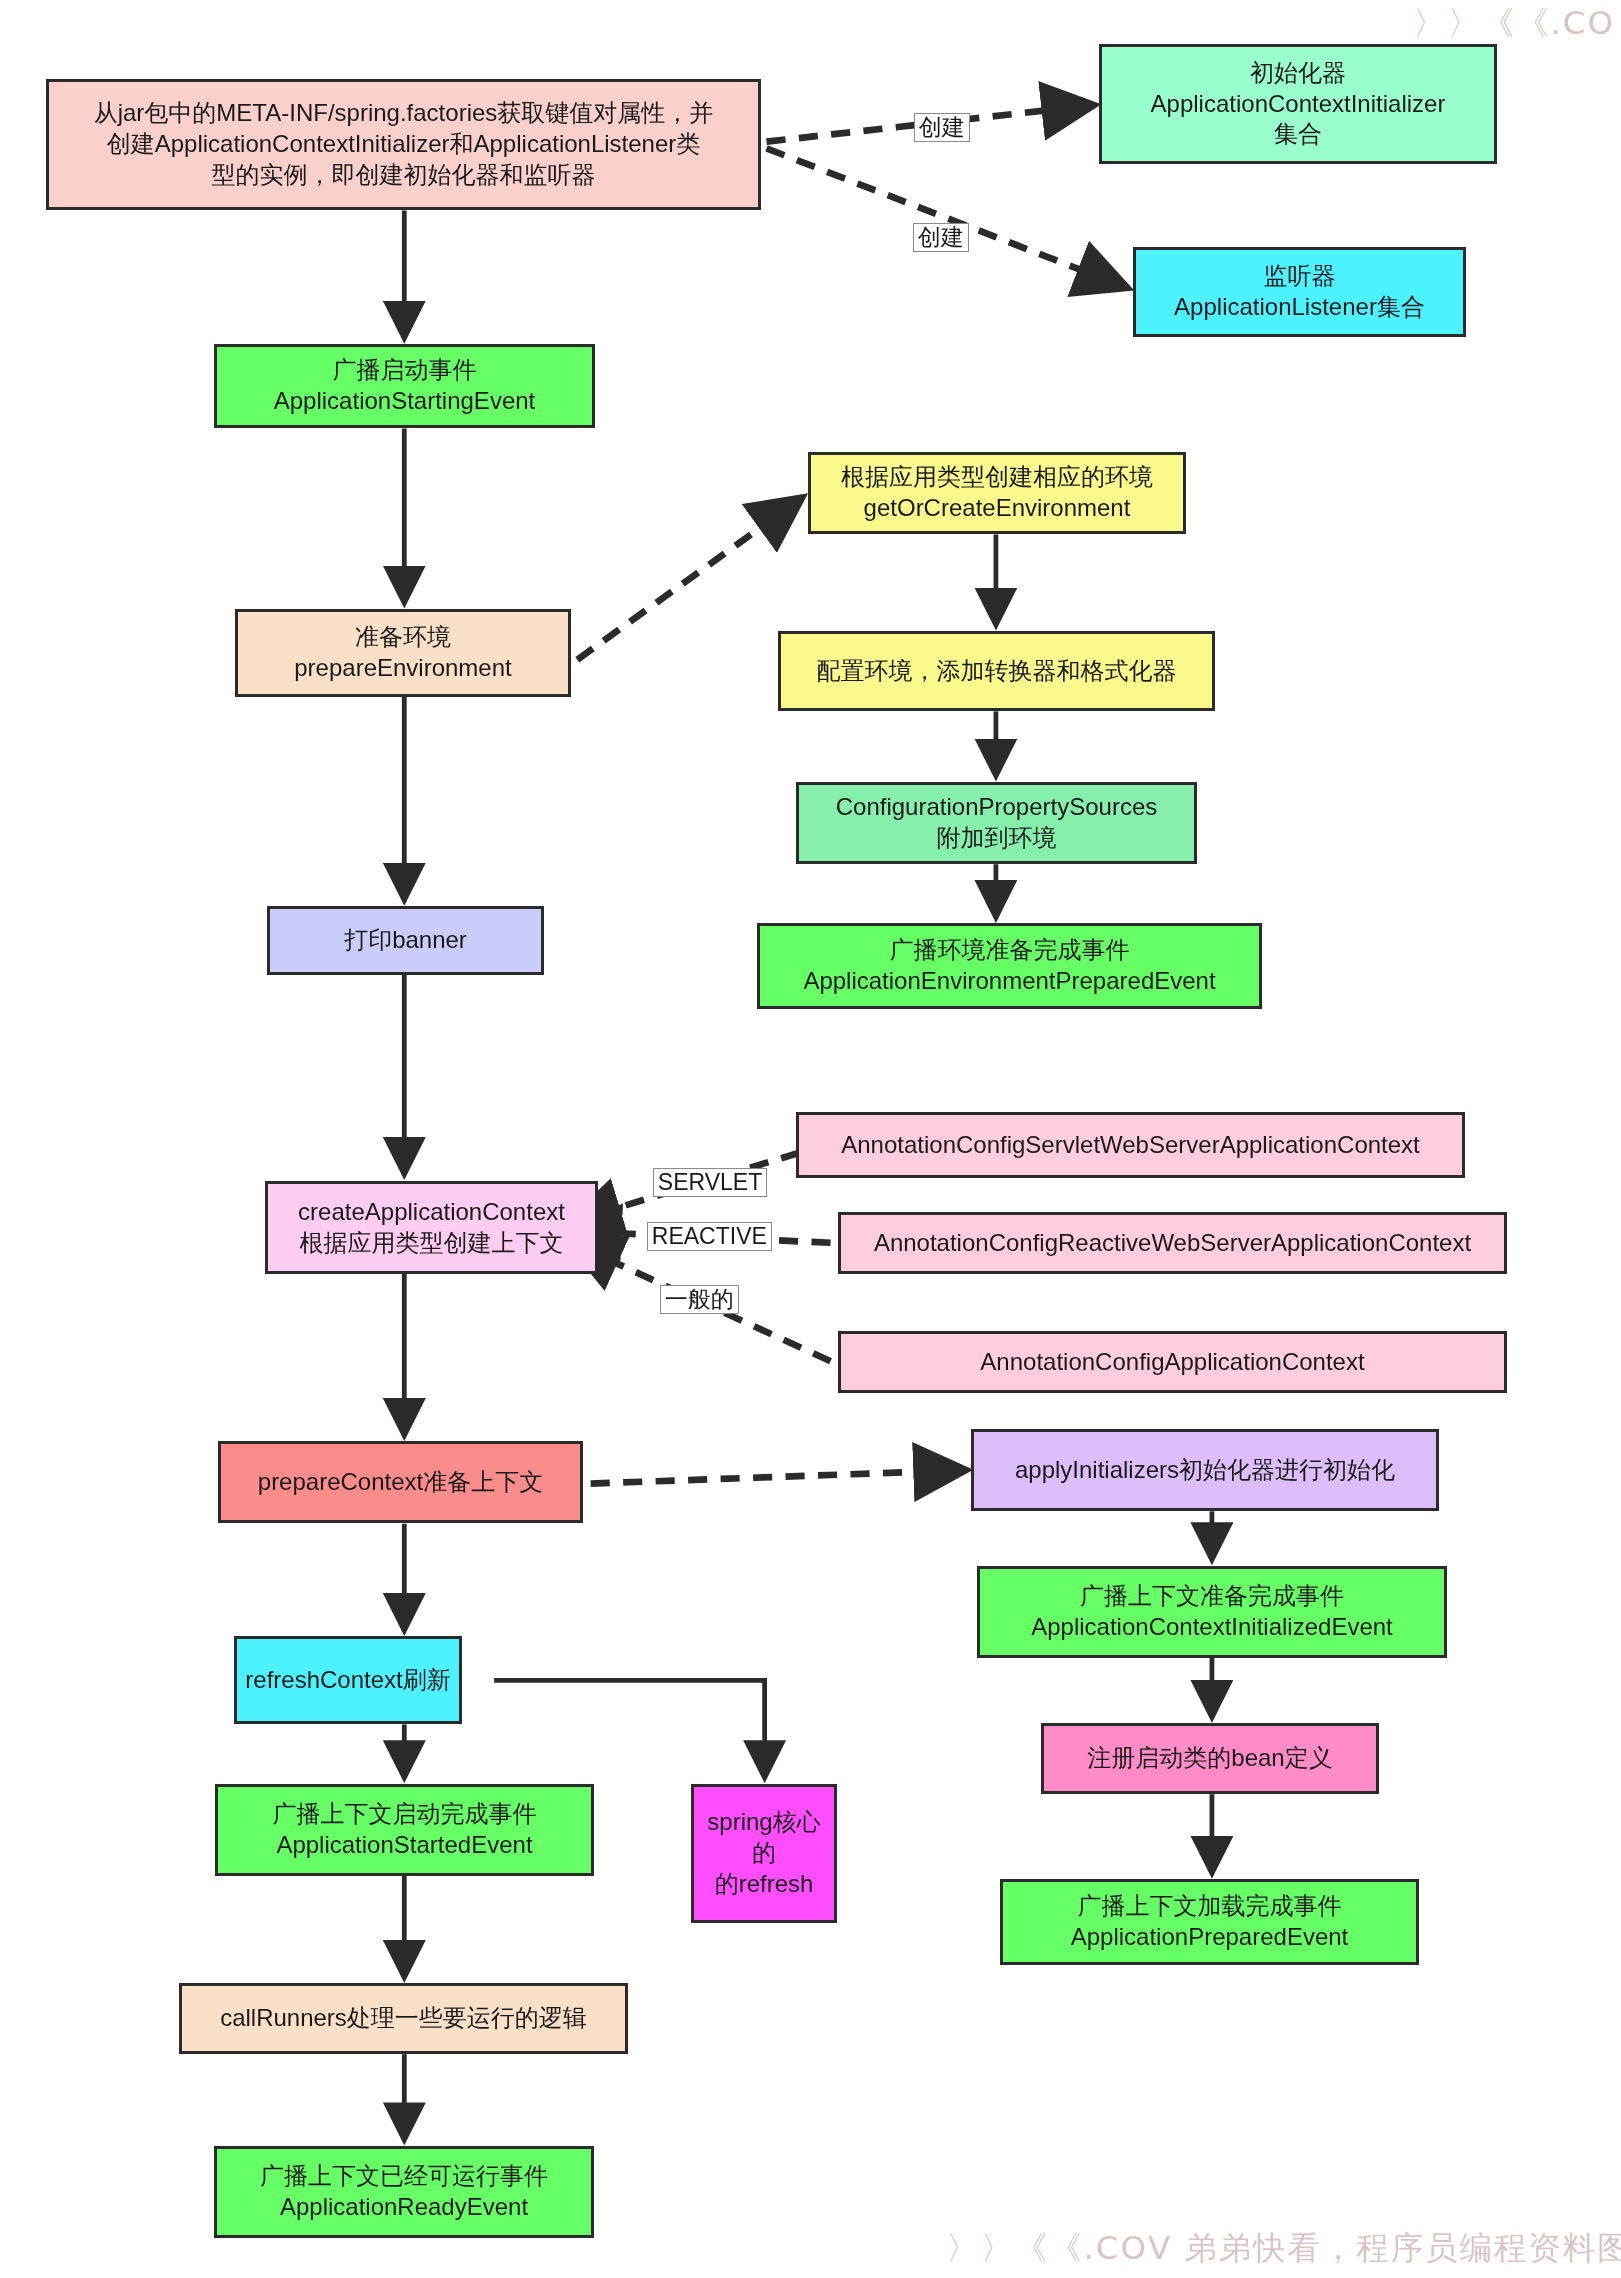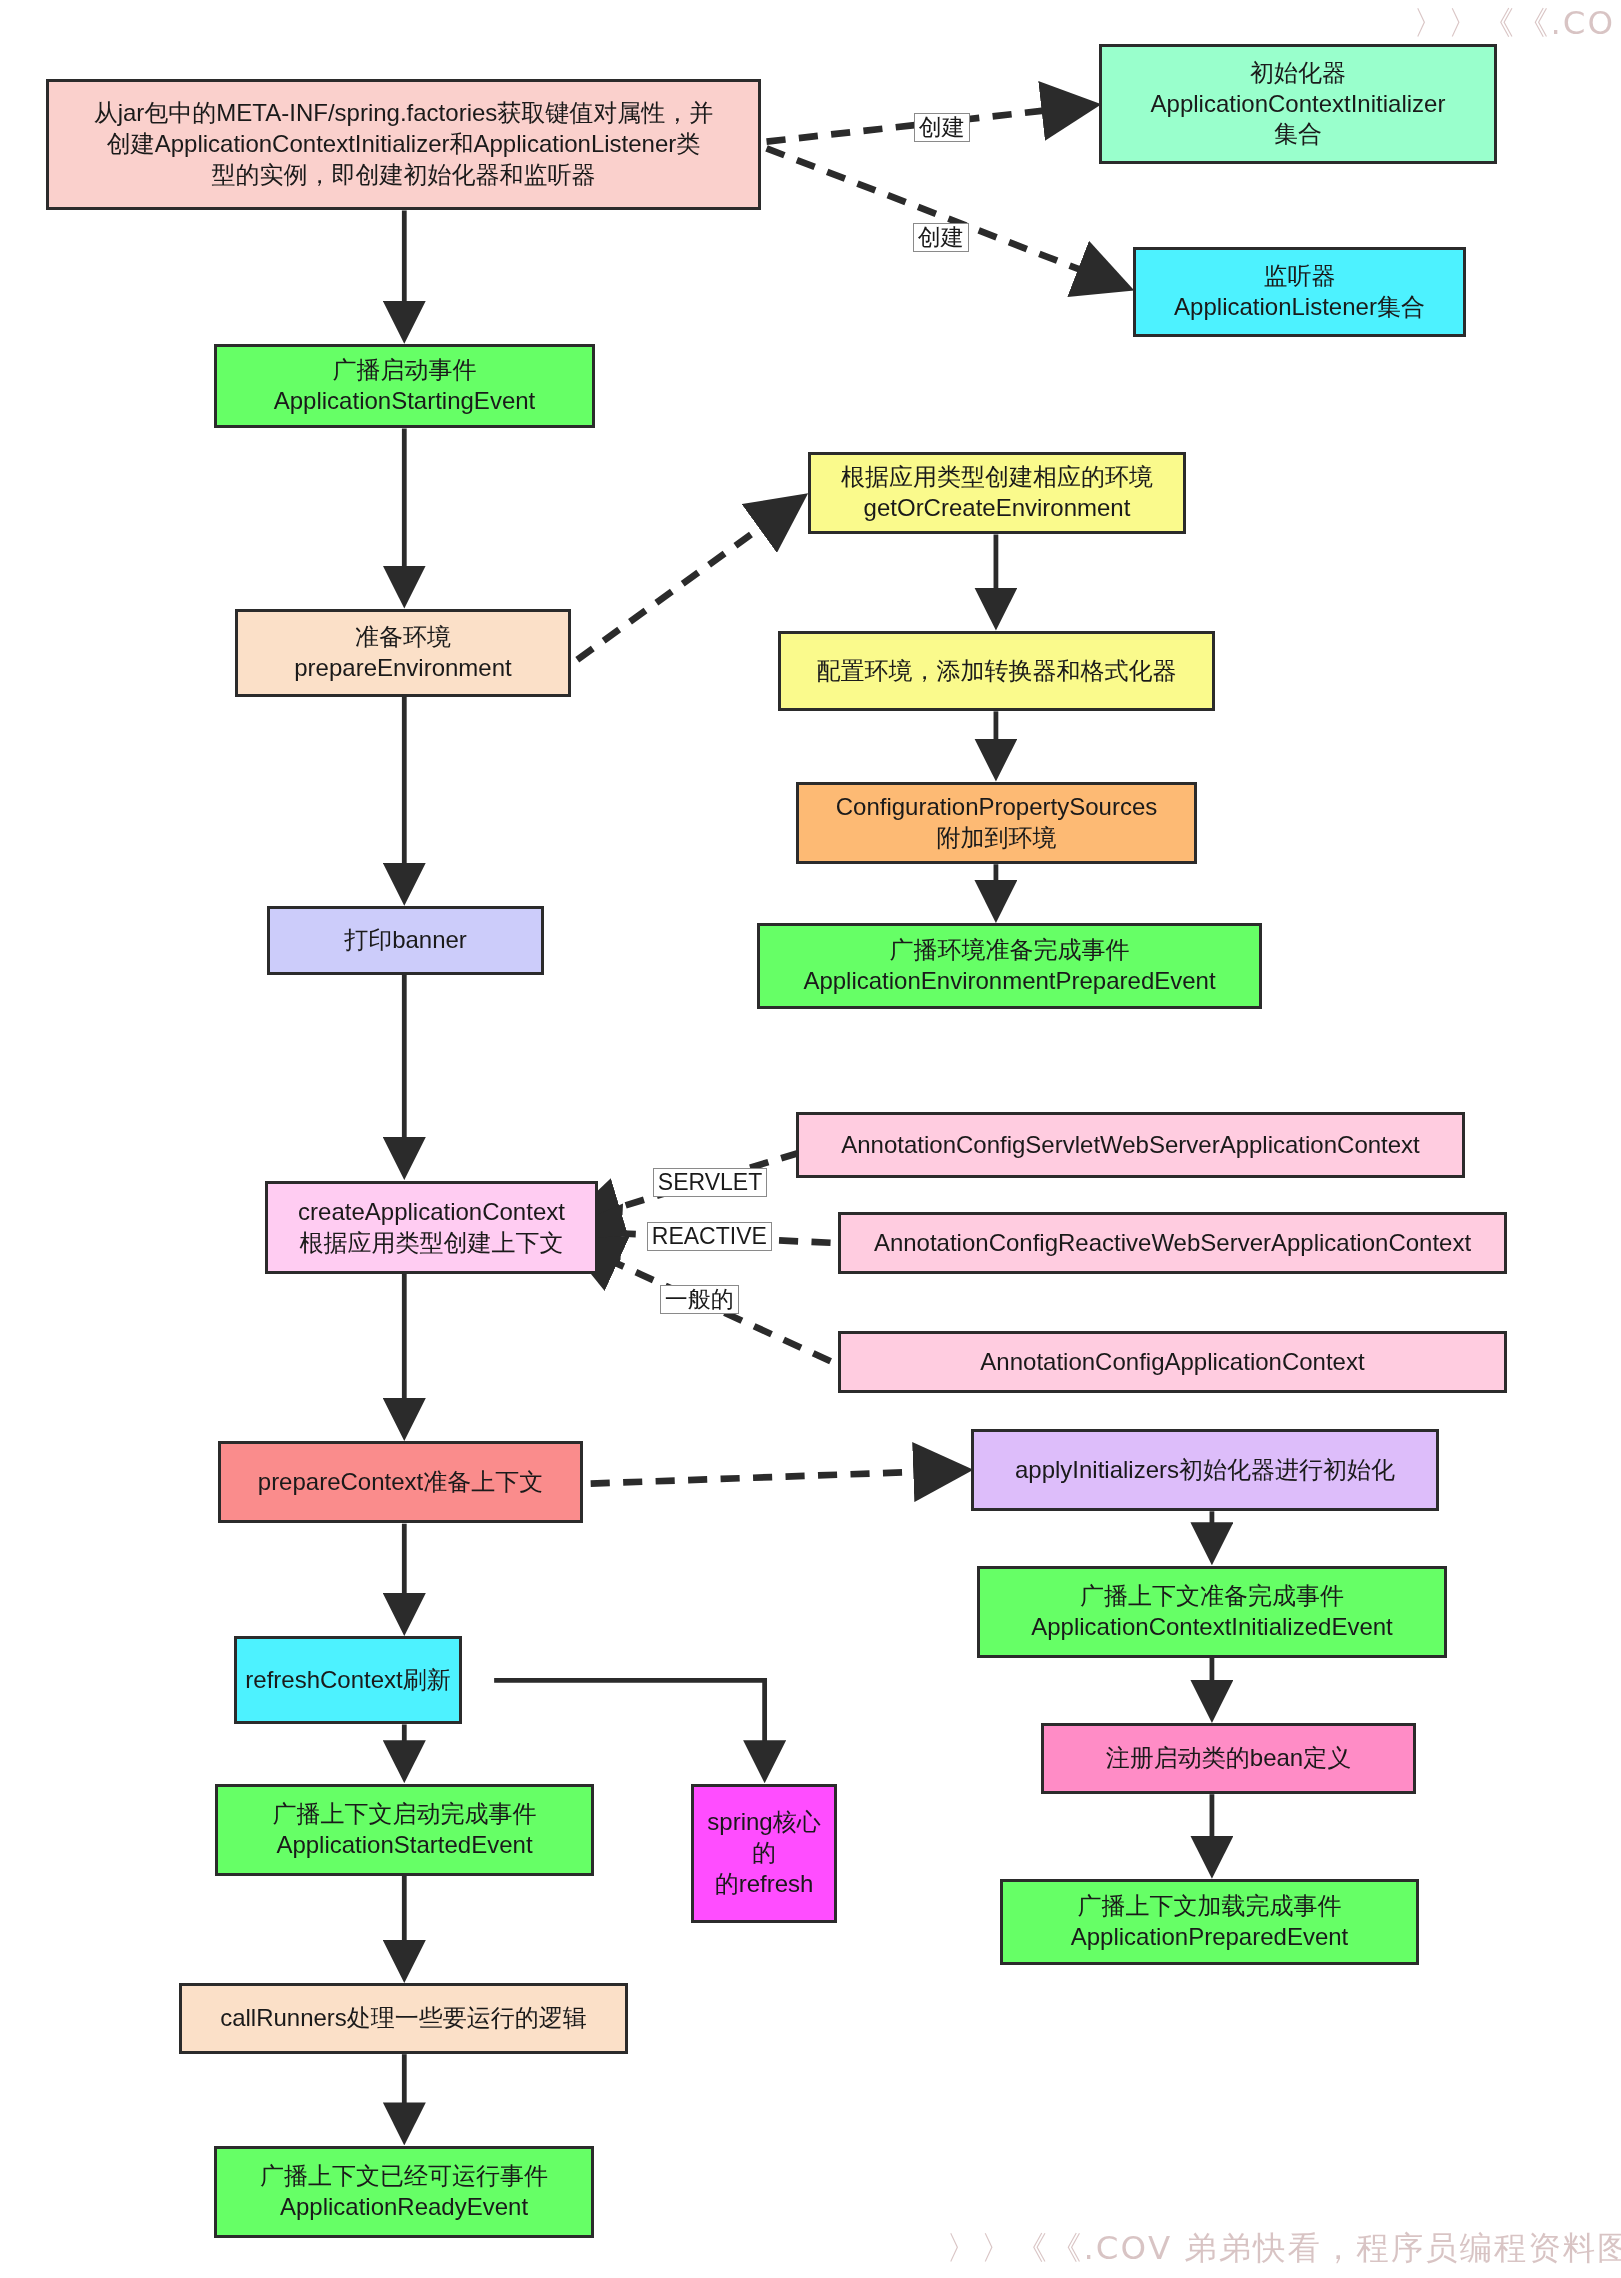"ConfigurationPropertySources" div.node { background: #fdba74 -> #86efac }
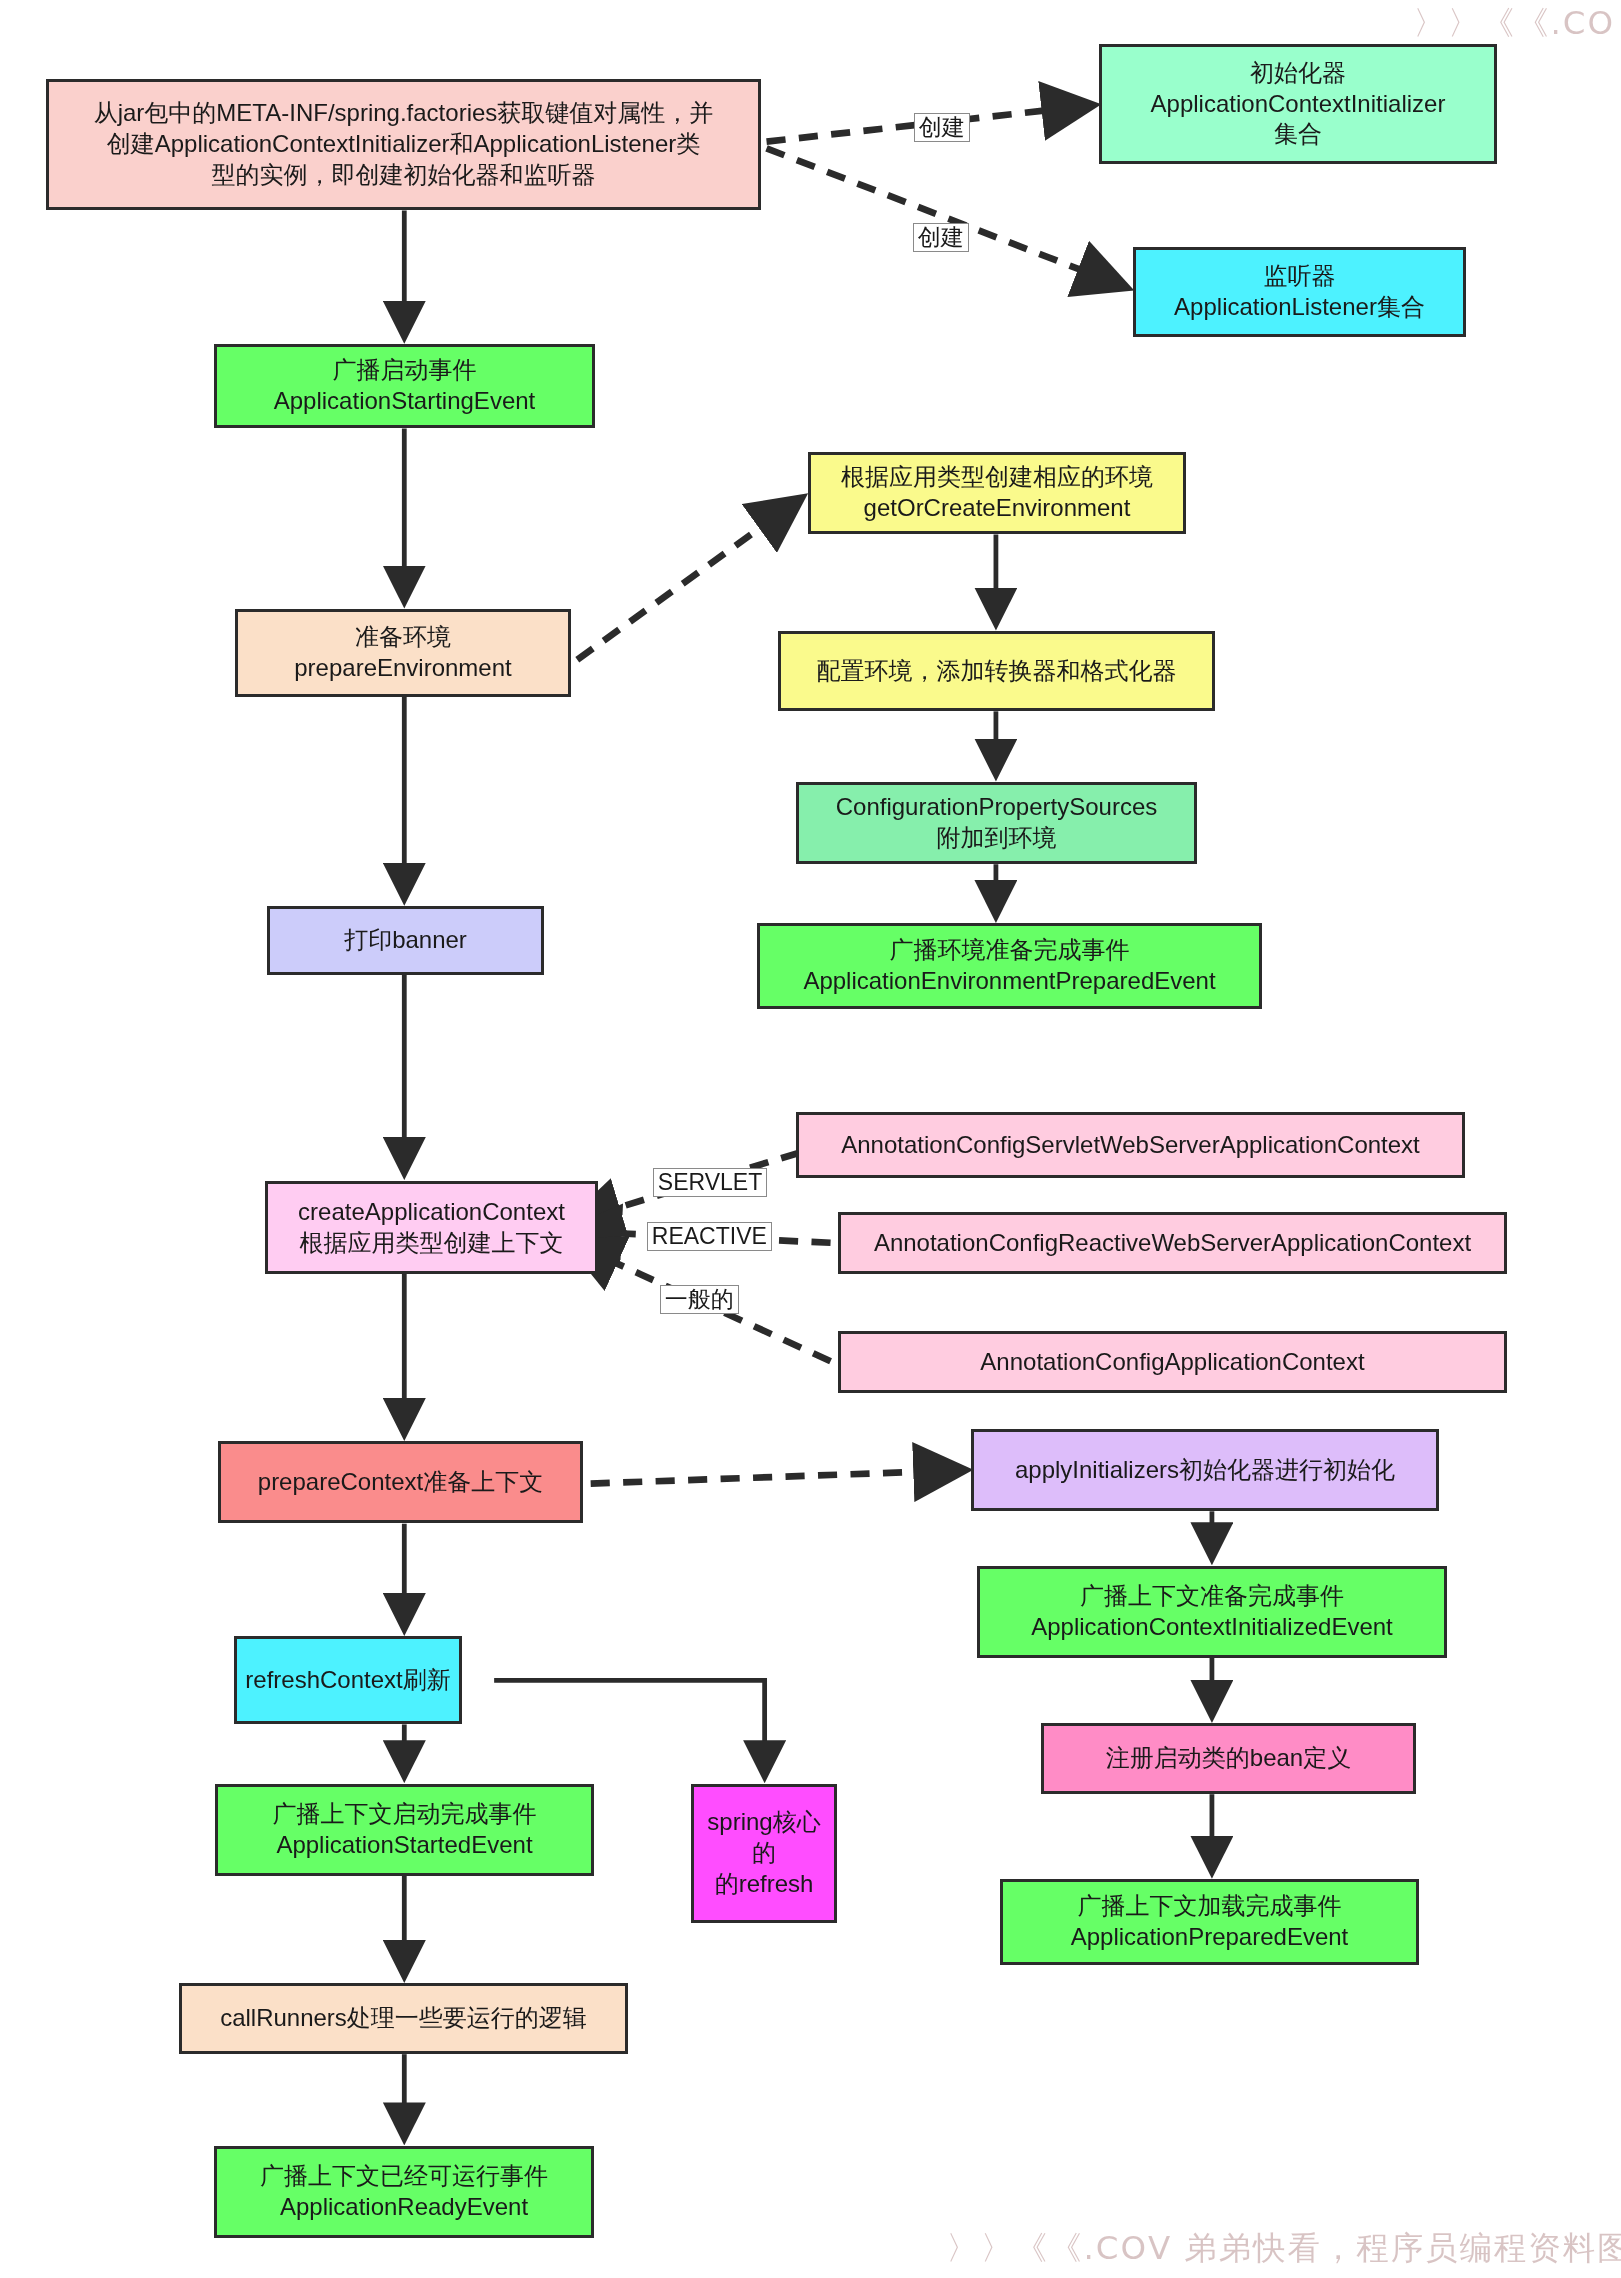"注册启动类的bean定义" div.node { width: 375px -> 338px }
